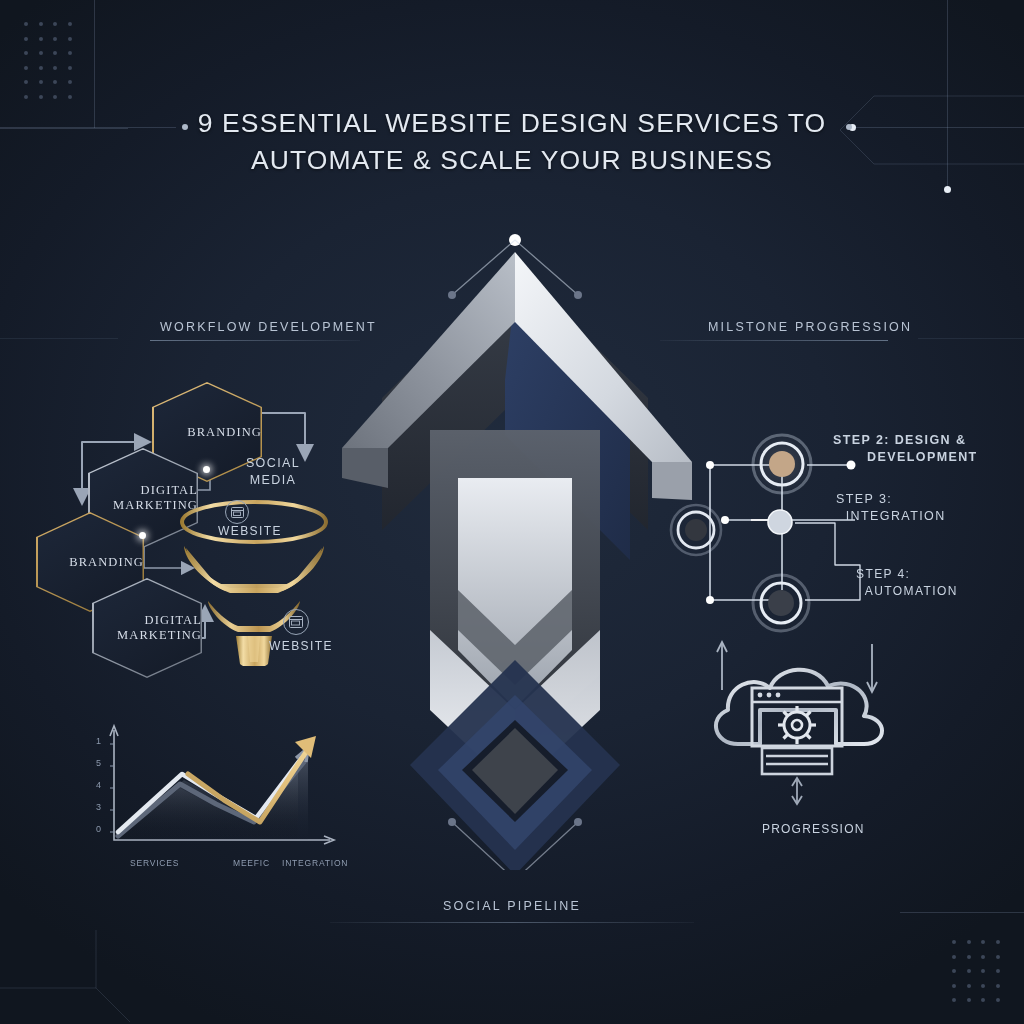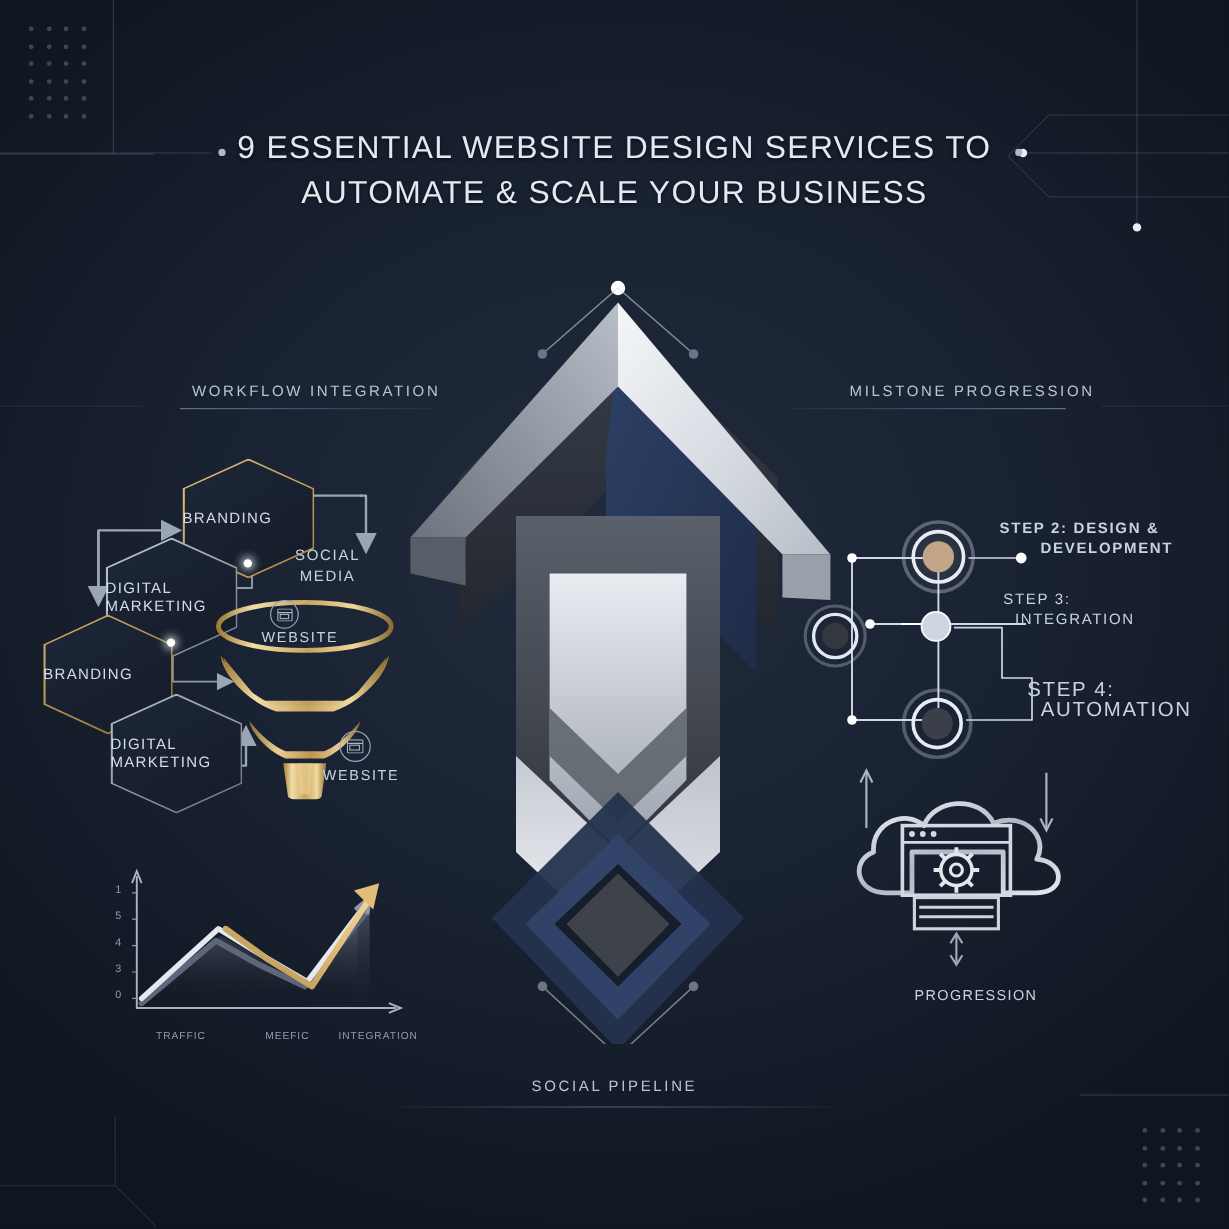"WORKFLOW INTEGRATION" span.hdr { text: INTEGRATION -> DEVELOPMENT }
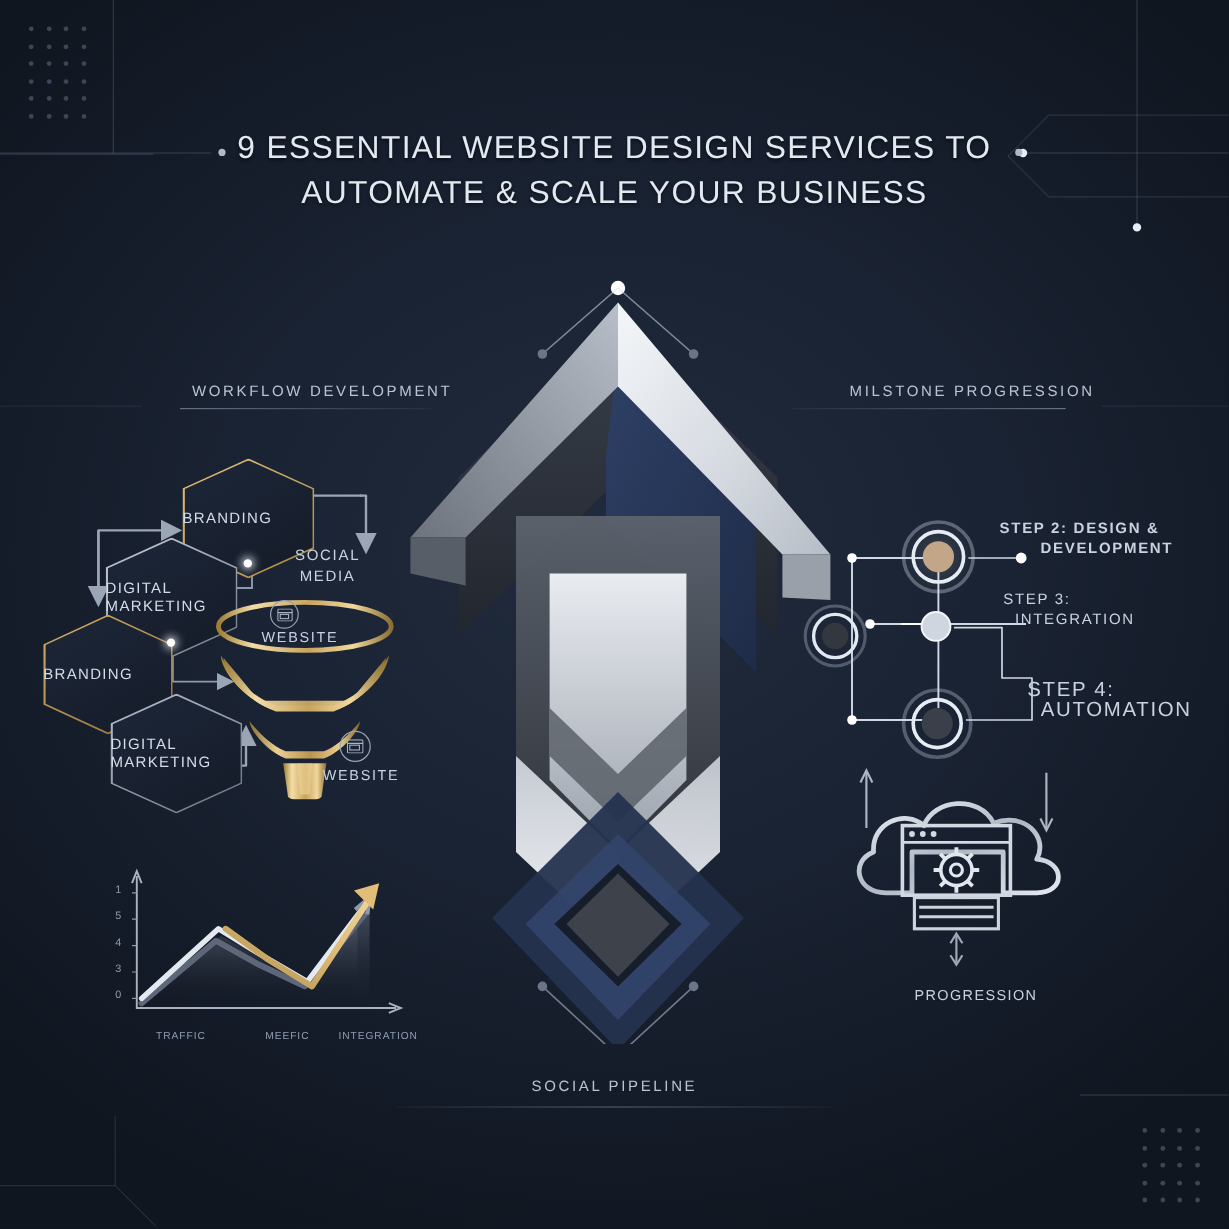"BRANDING" .hextext { font-family: none -> Liberation Serif, serif; text-align: left -> right }
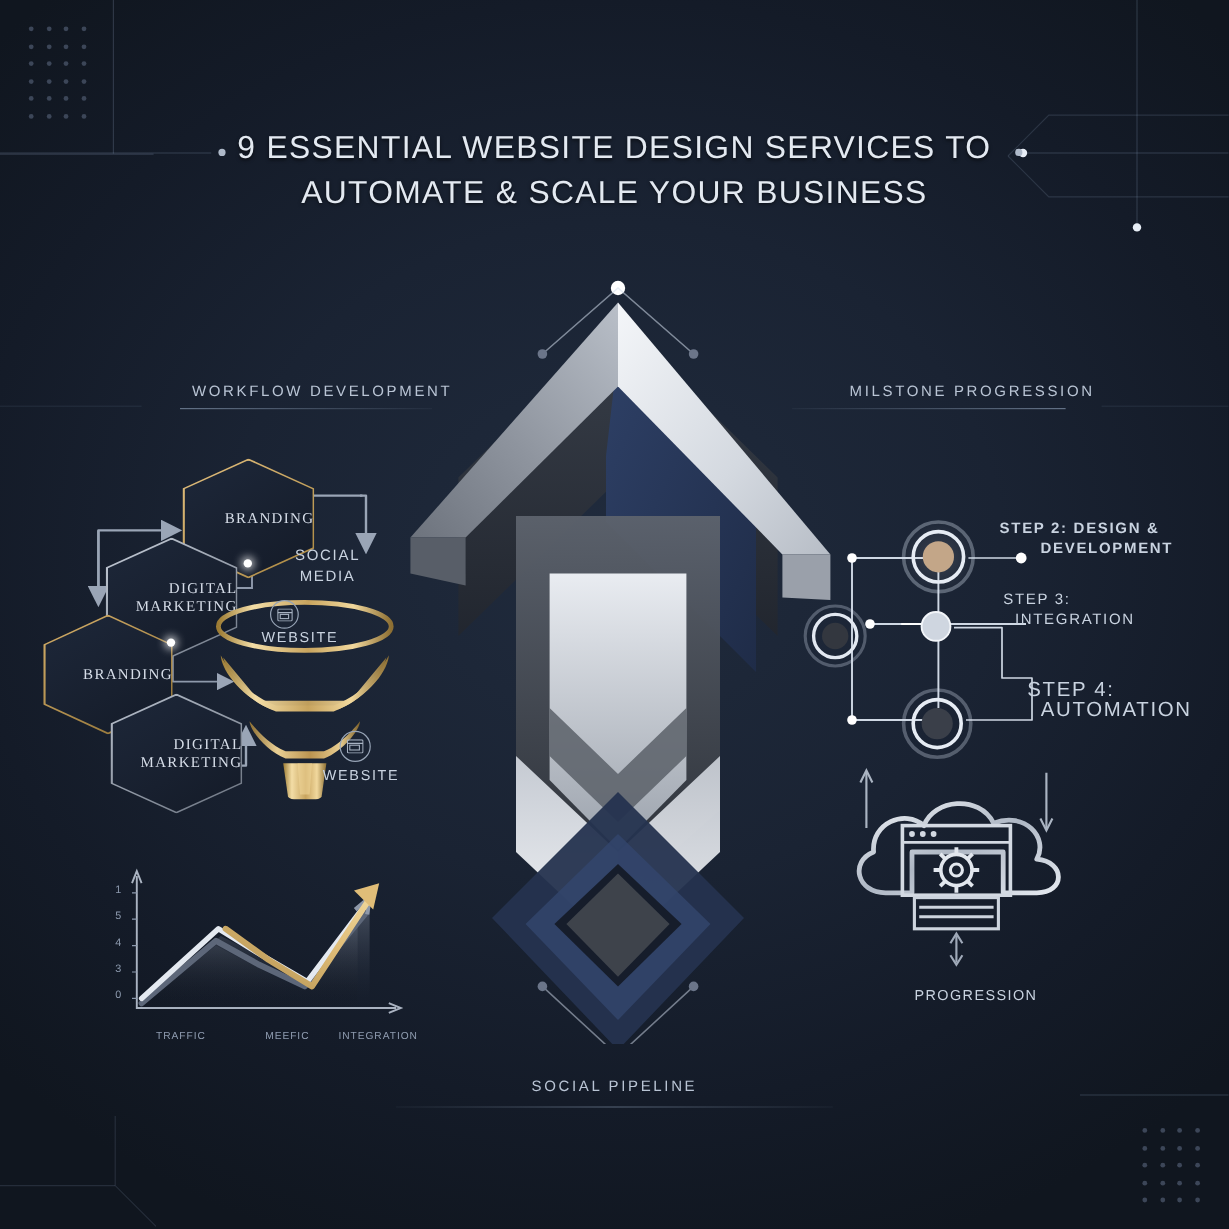"STEP 4:" div.abs { font-size: 17px -> 12px }
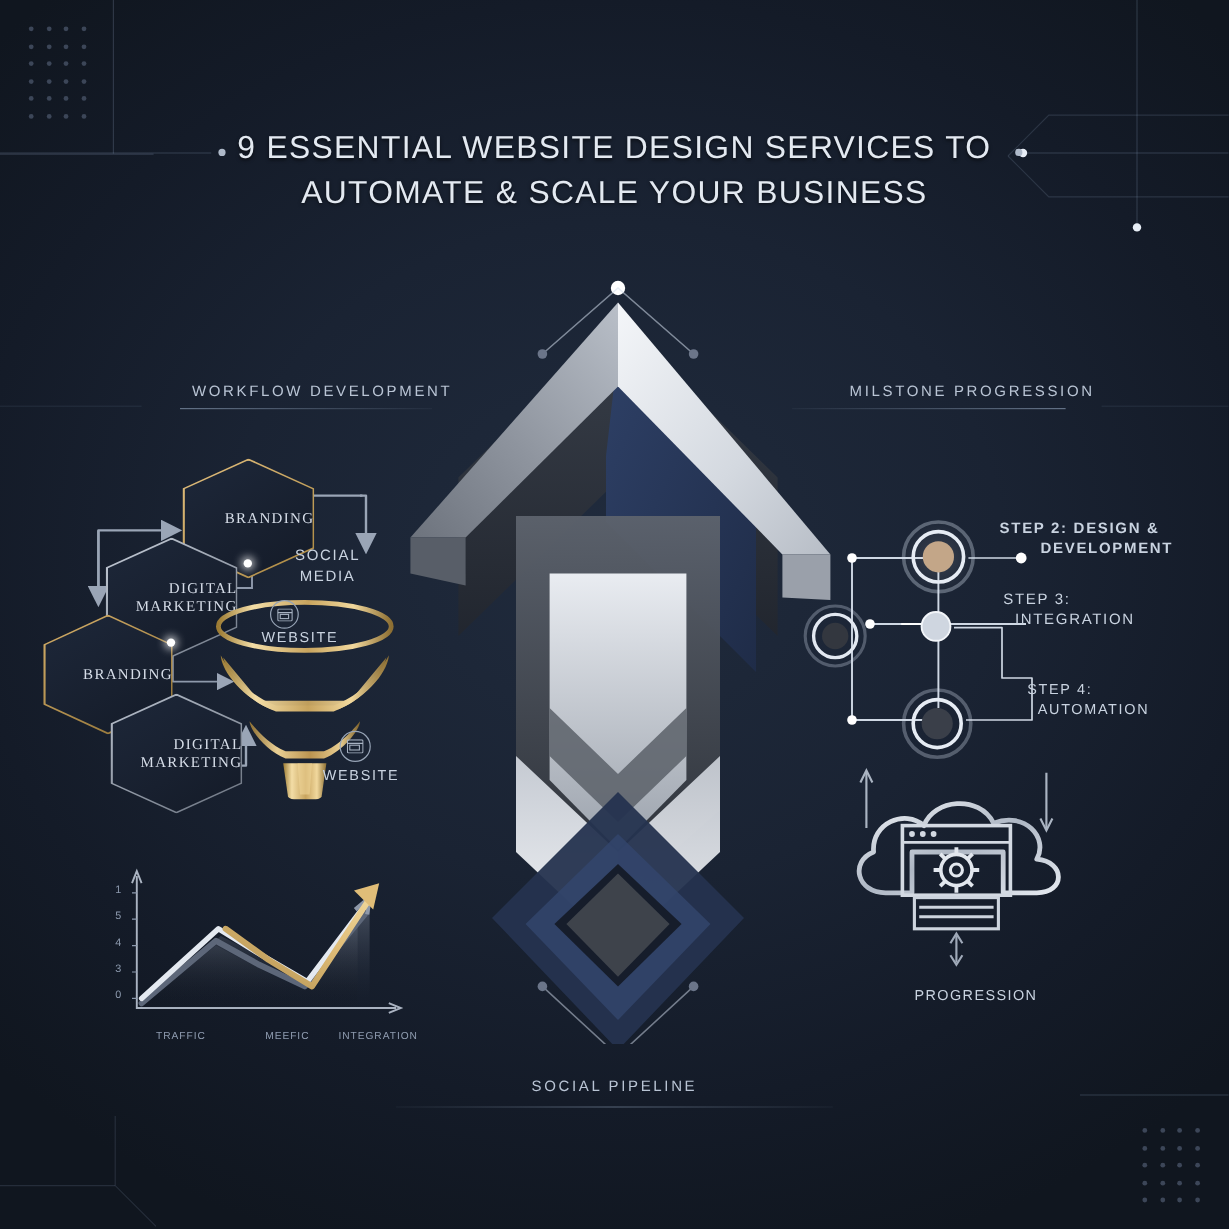"TRAFFIC" div.chart-axis-lbl { text: TRAFFIC -> SERVICES }
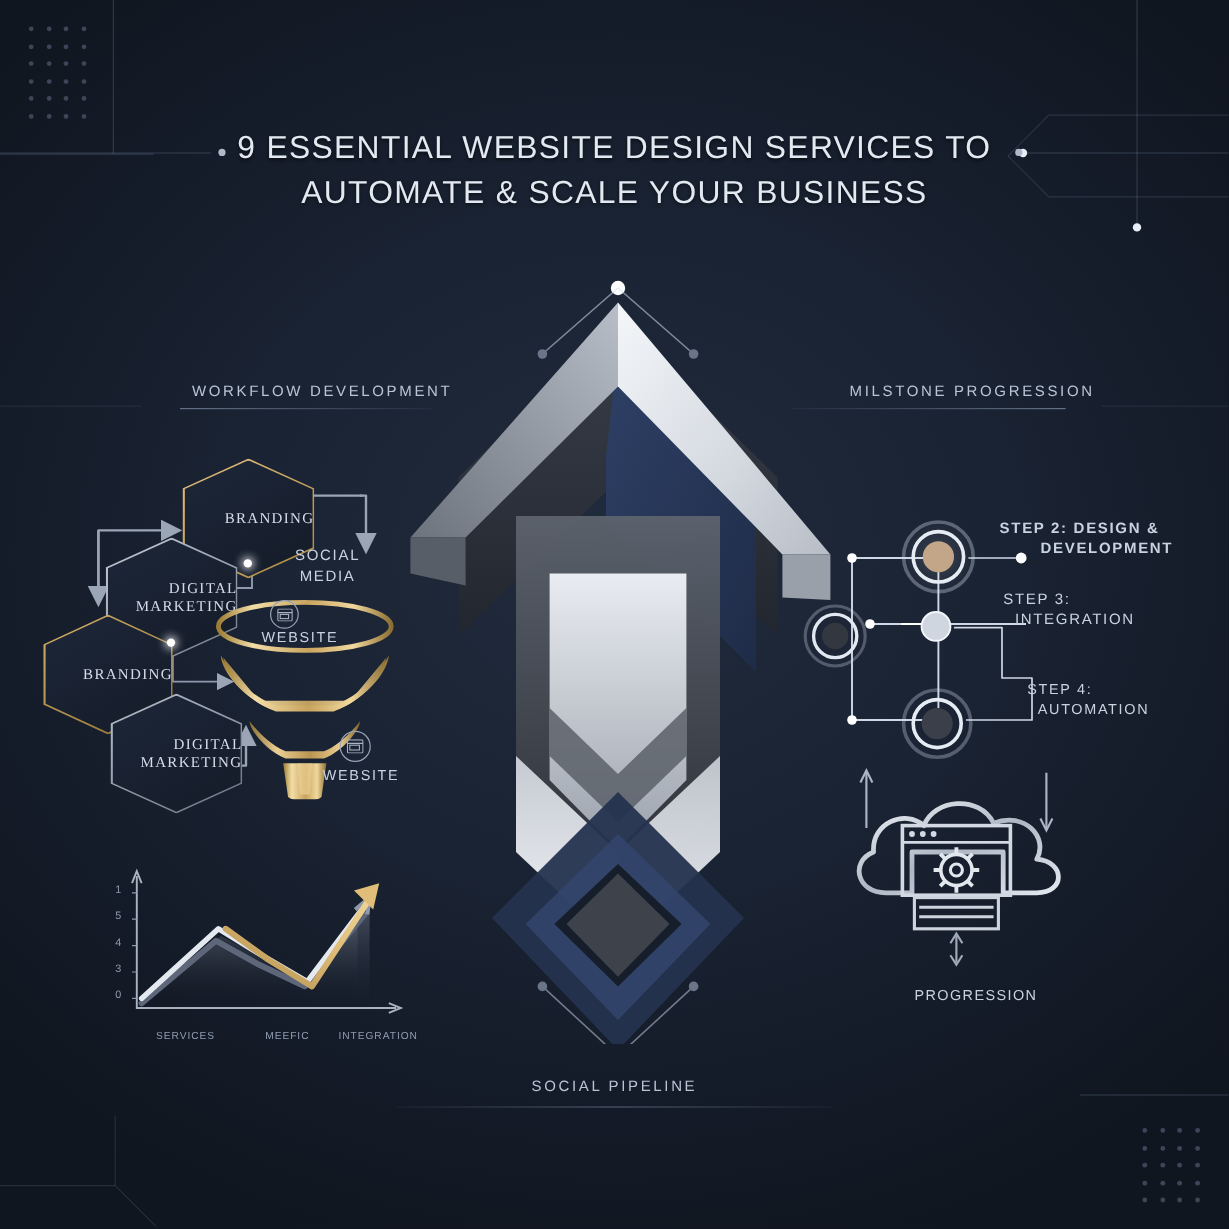"MEEFIC" div.chart-axis-lbl { left: 84px -> 96px }
